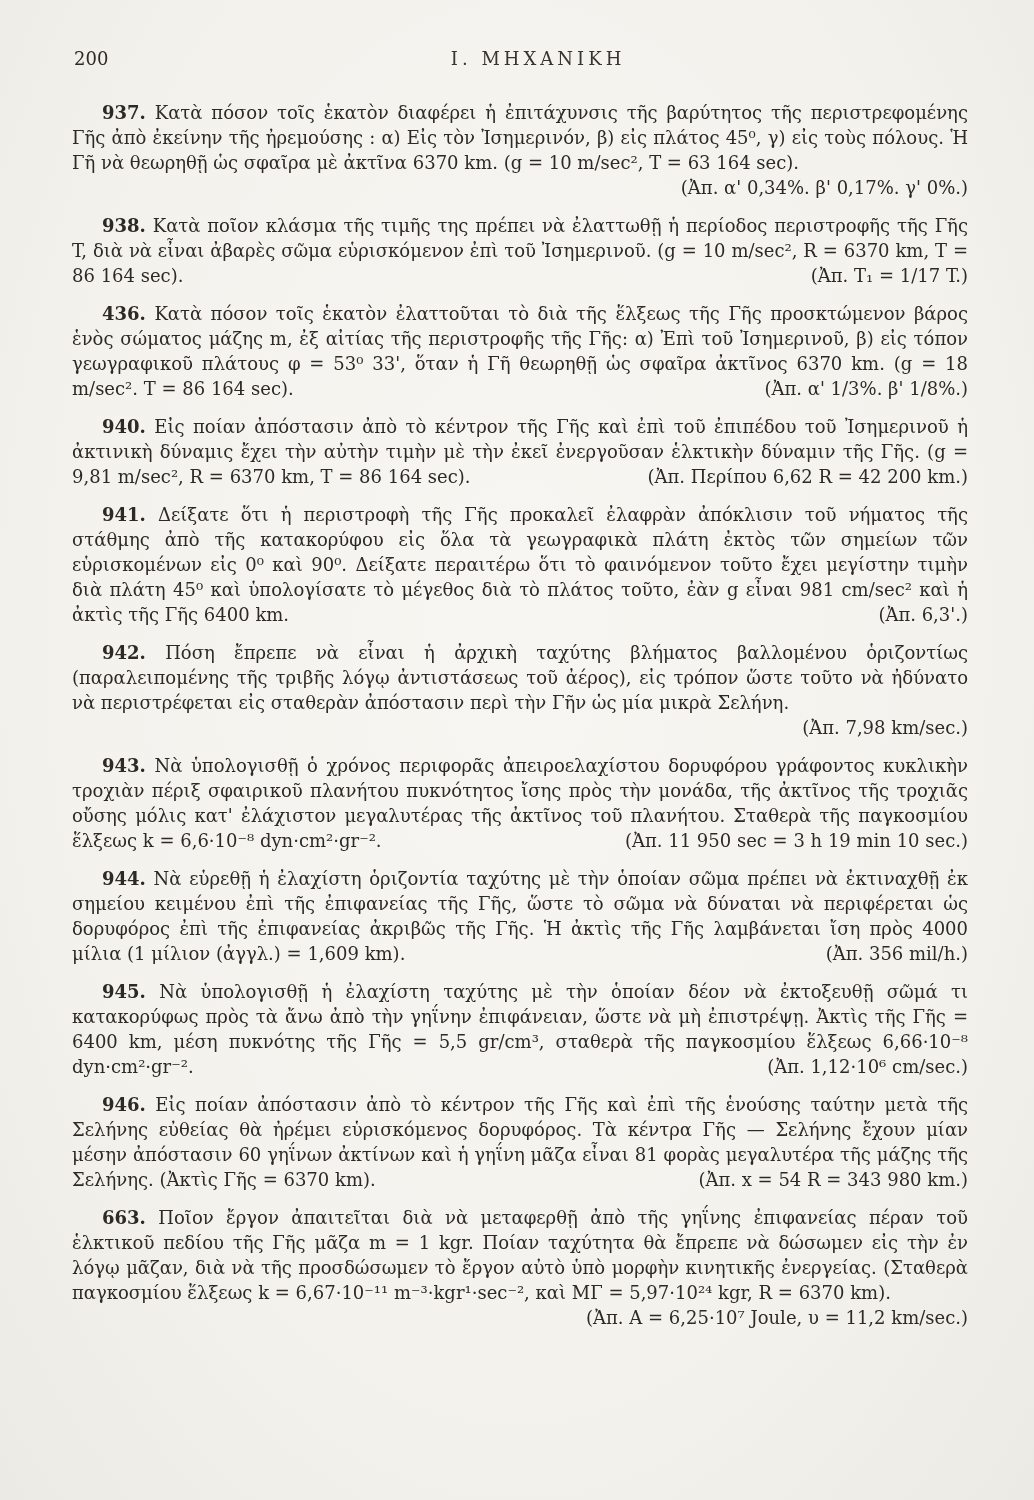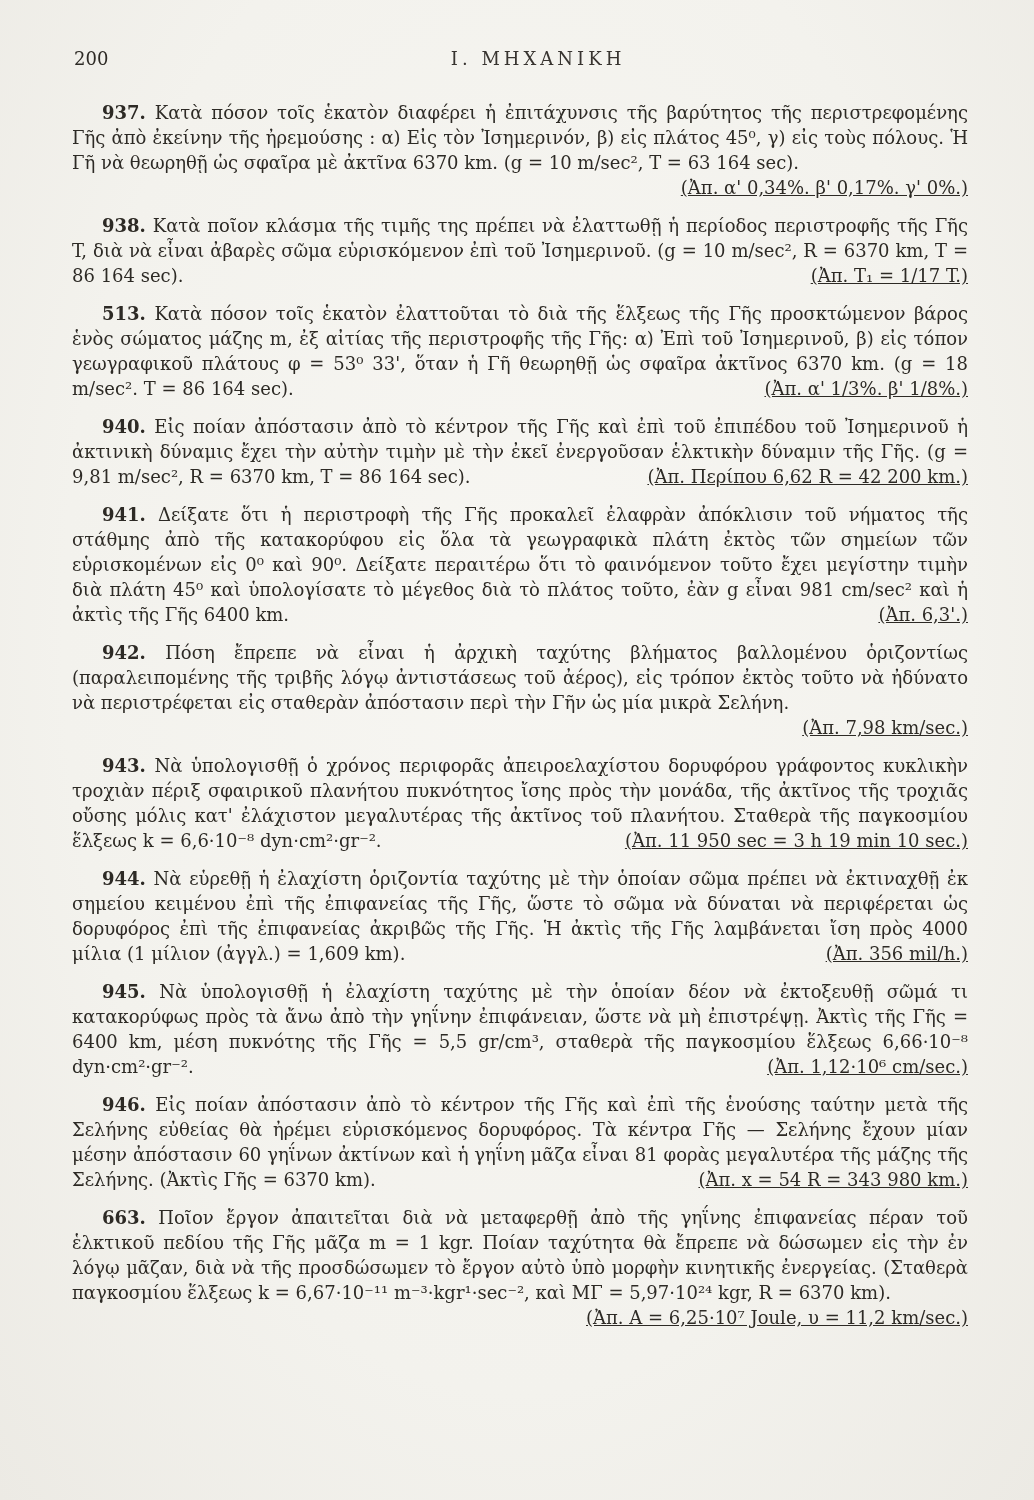"(Ἀπ. α' 0,34%. β' 0,17%." .problem .answer { text-decoration: underline -> none }
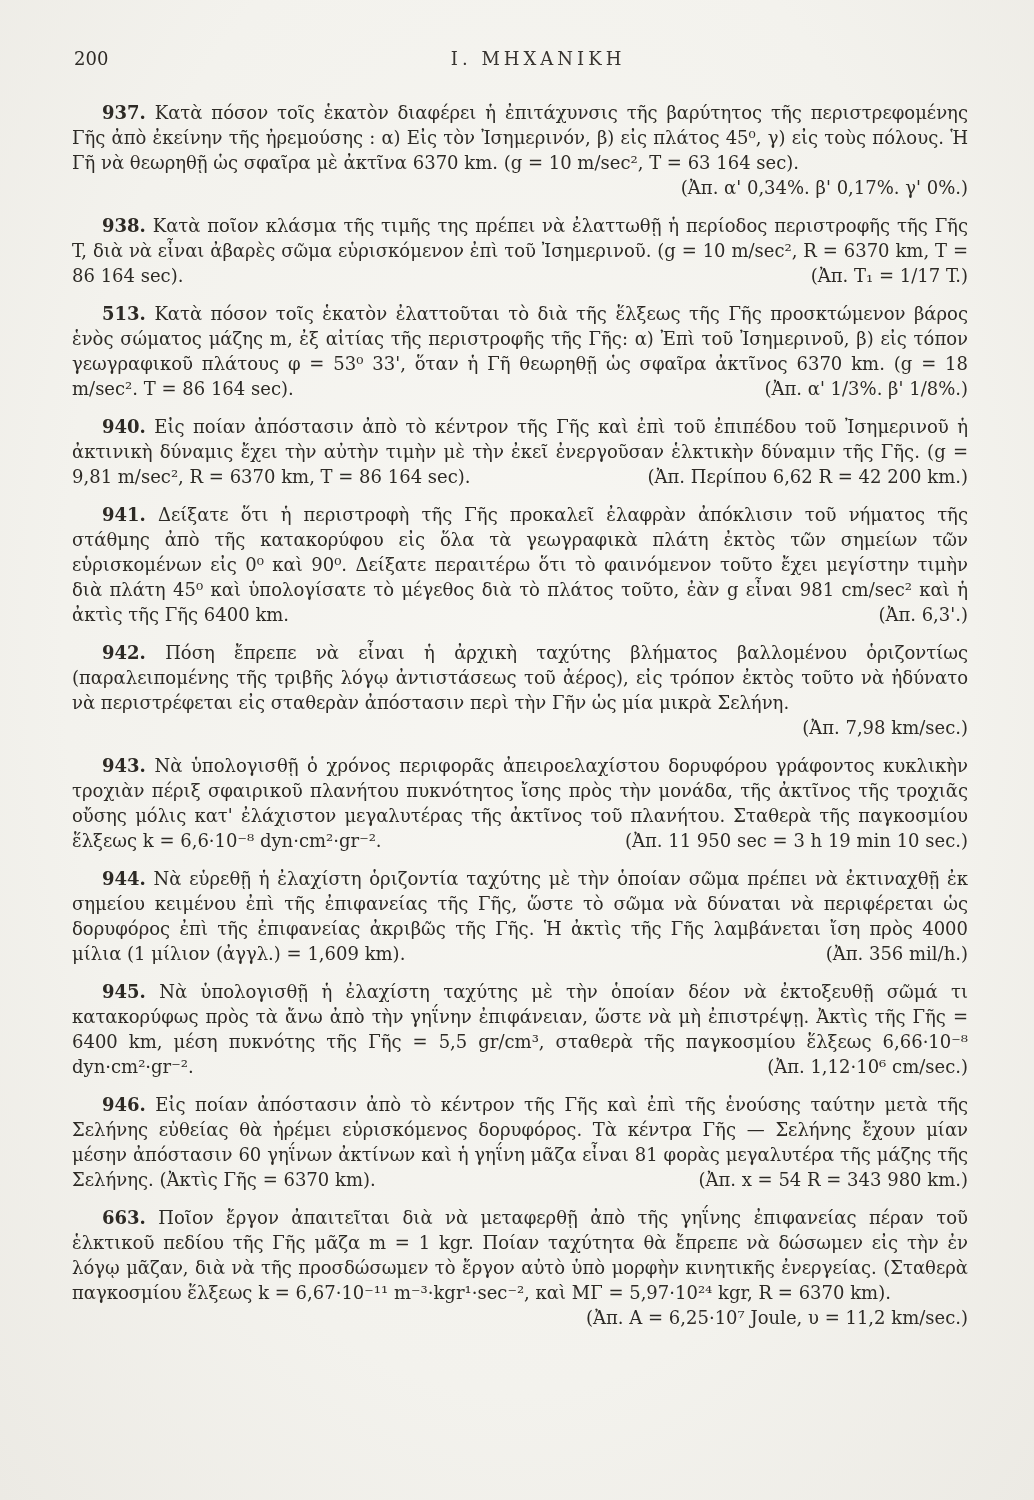"513." span.num { text: 513 -> 436 }
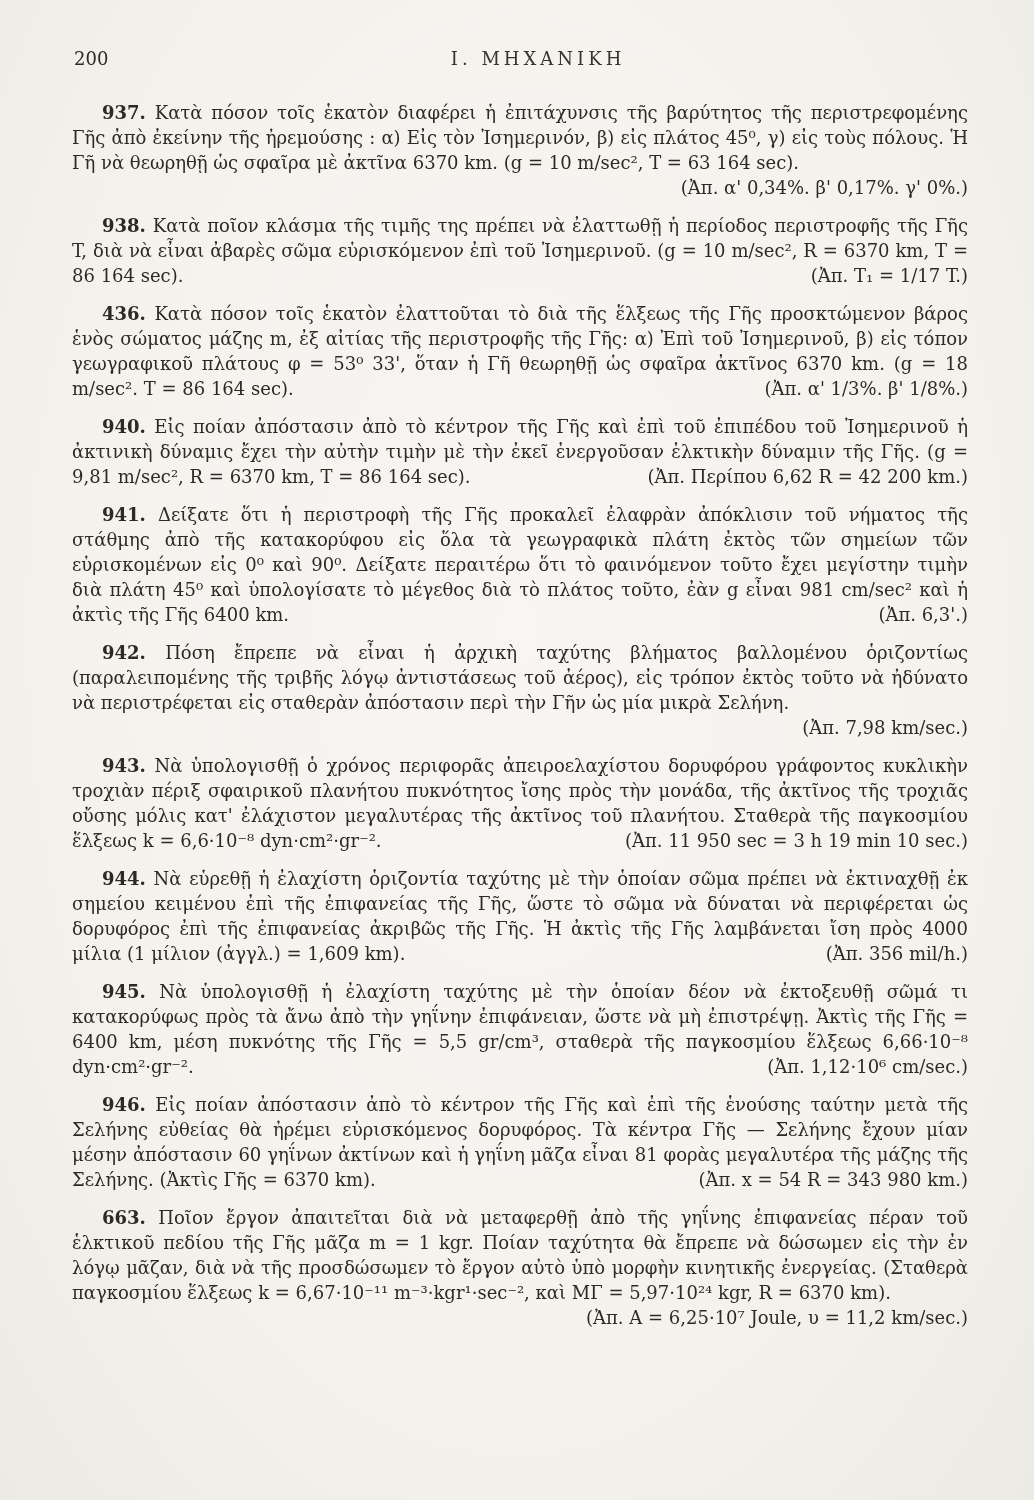"Πόση ἔπρεπε νὰ εἶναι ἡ" span { text: ἐκτὸς -> ὥστε }
